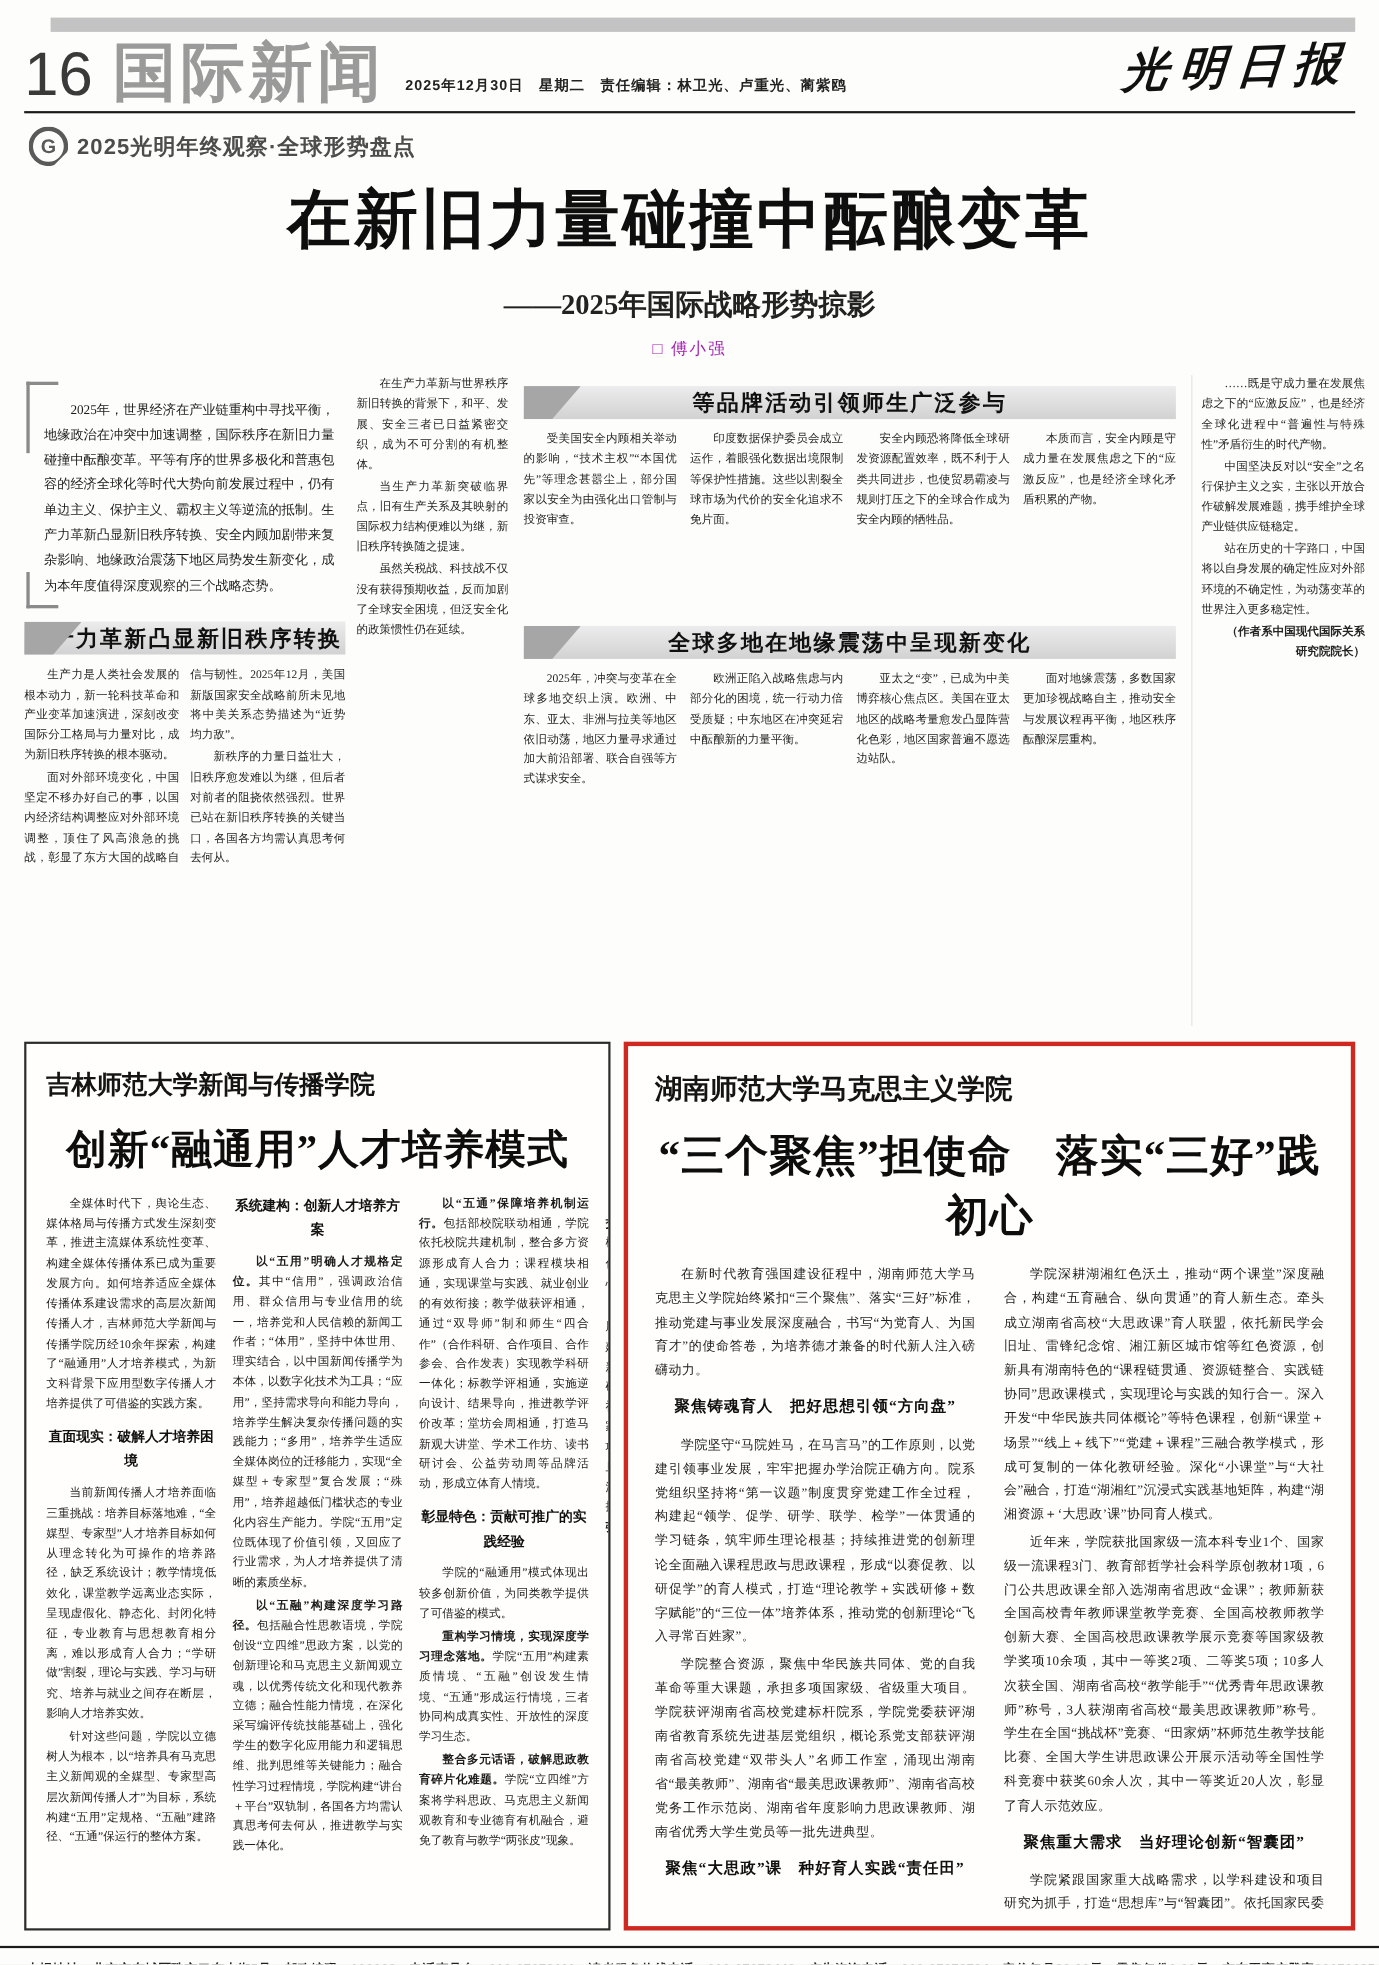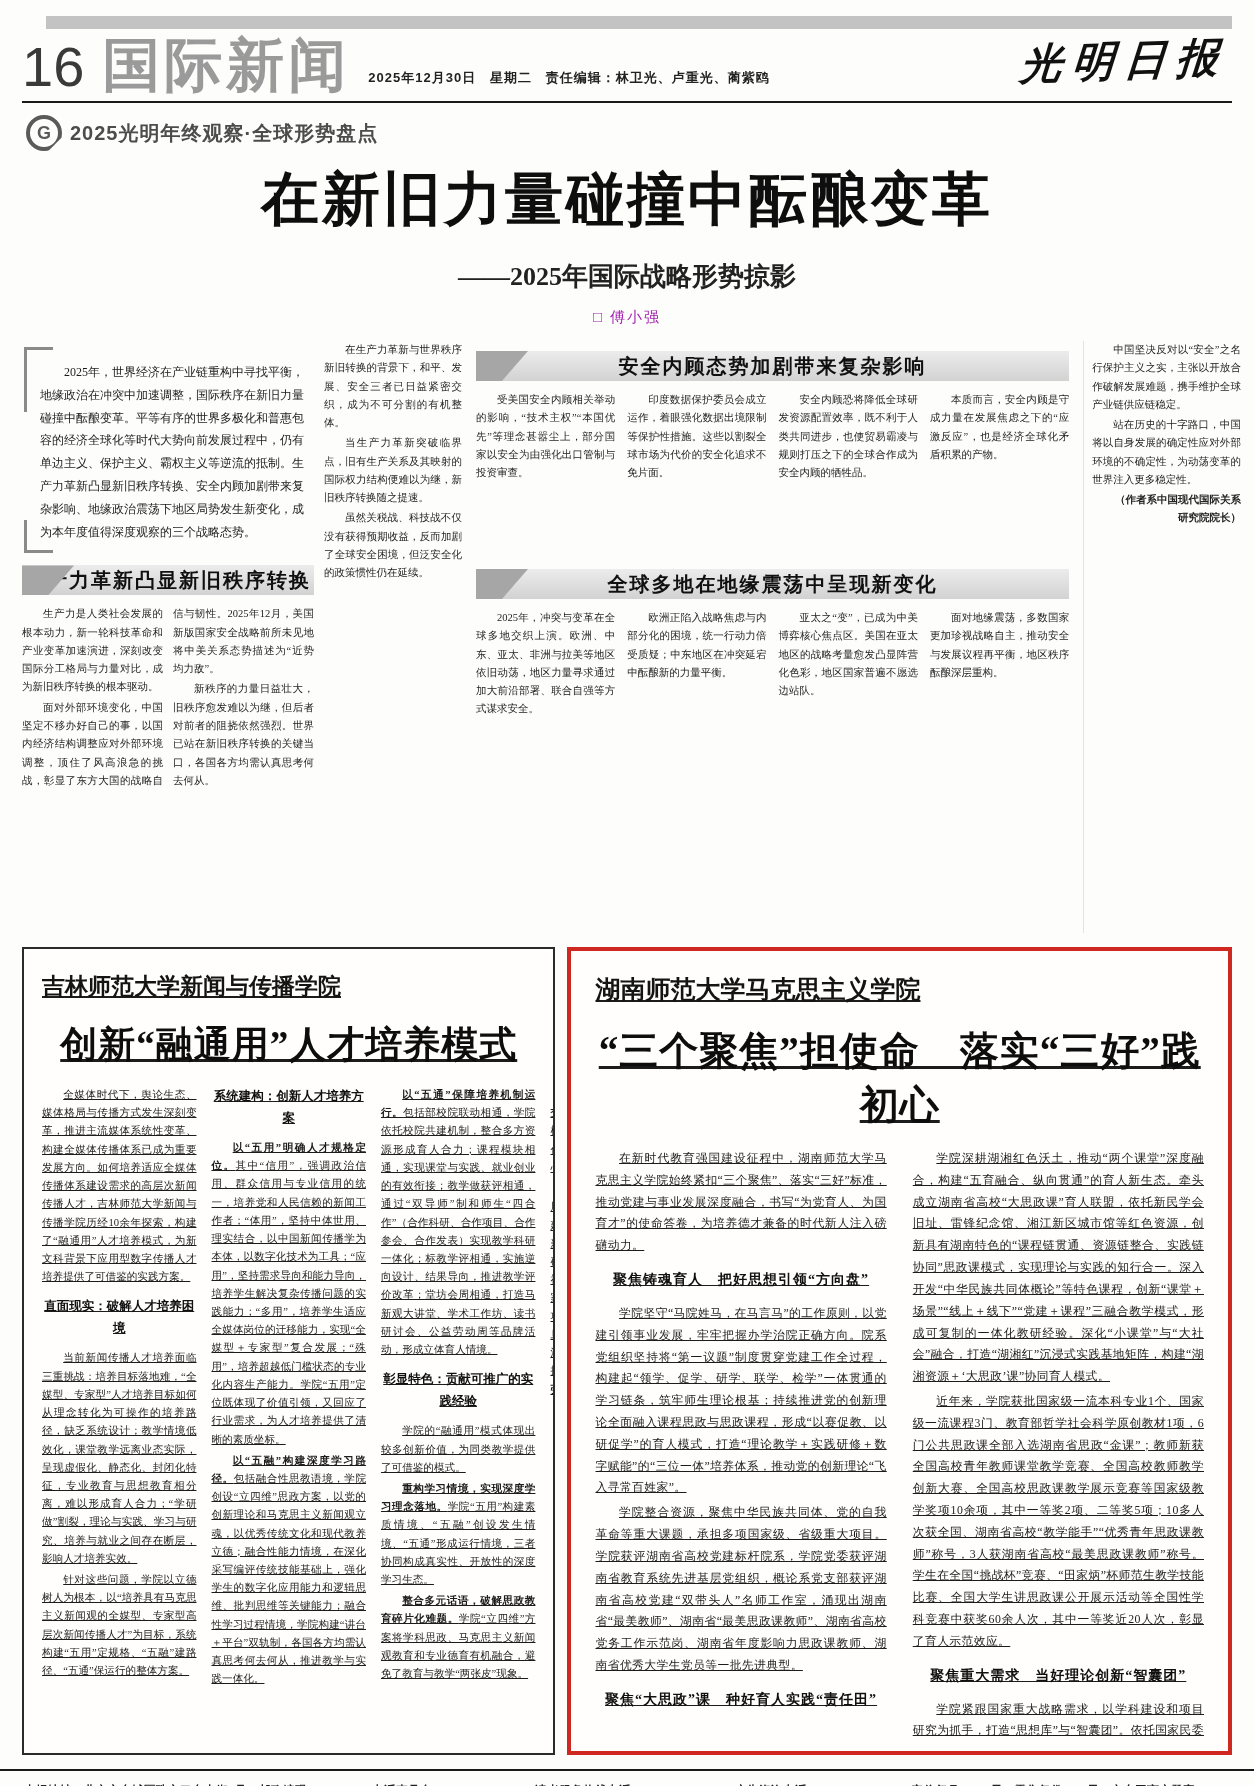"……既是守成力量在发展焦虑之下的“应激反应”，也是经济全球化进程中“普遍性与特殊" p { html: none -> <p>……既是守成力量在发展焦虑之下的“应激反应”，也是经济全球化进程中“普遍性与特殊性”矛盾衍生的时代产物。</p> }
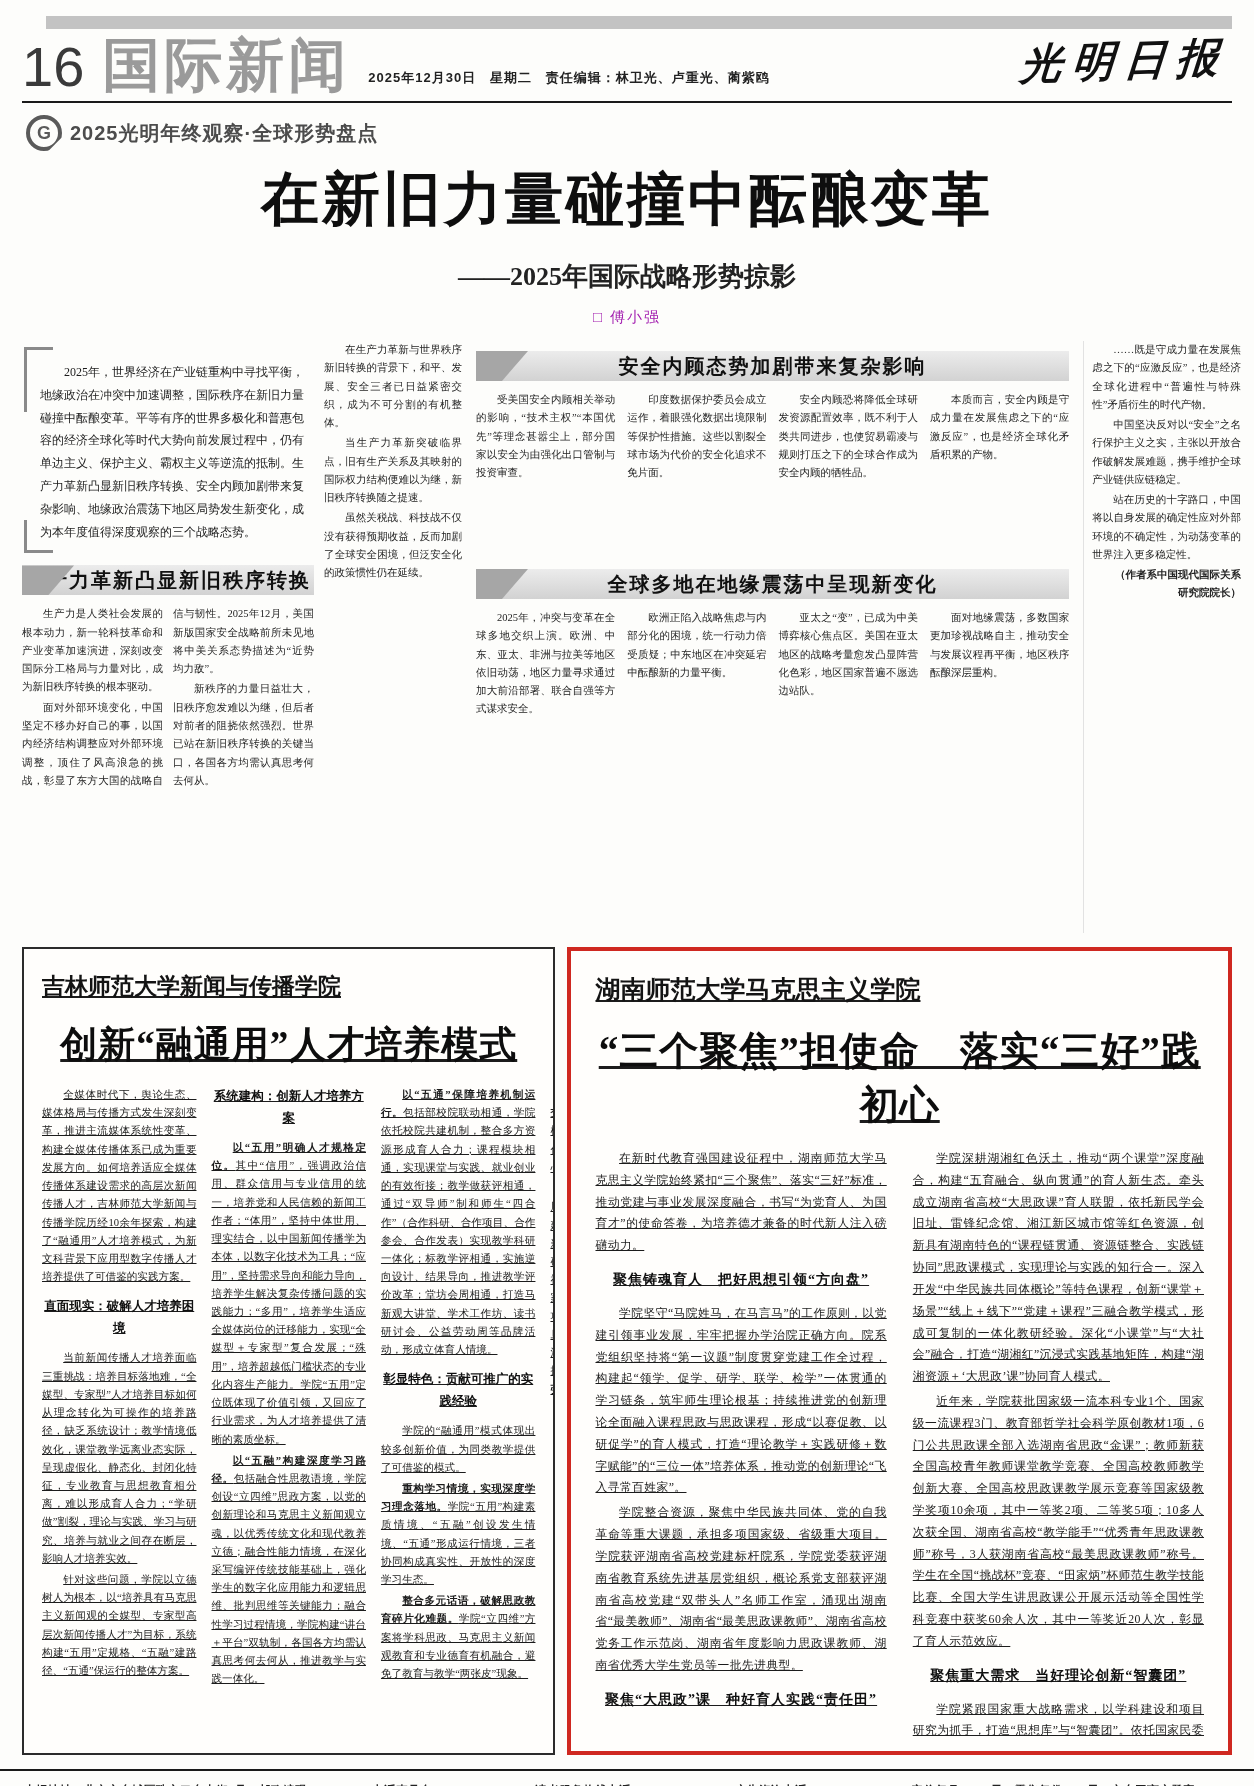"安全内顾态势加剧带来复杂影响" span { text: 安全内顾态势加剧带来复杂影响 -> 等品牌活动引领师生广泛参与 }
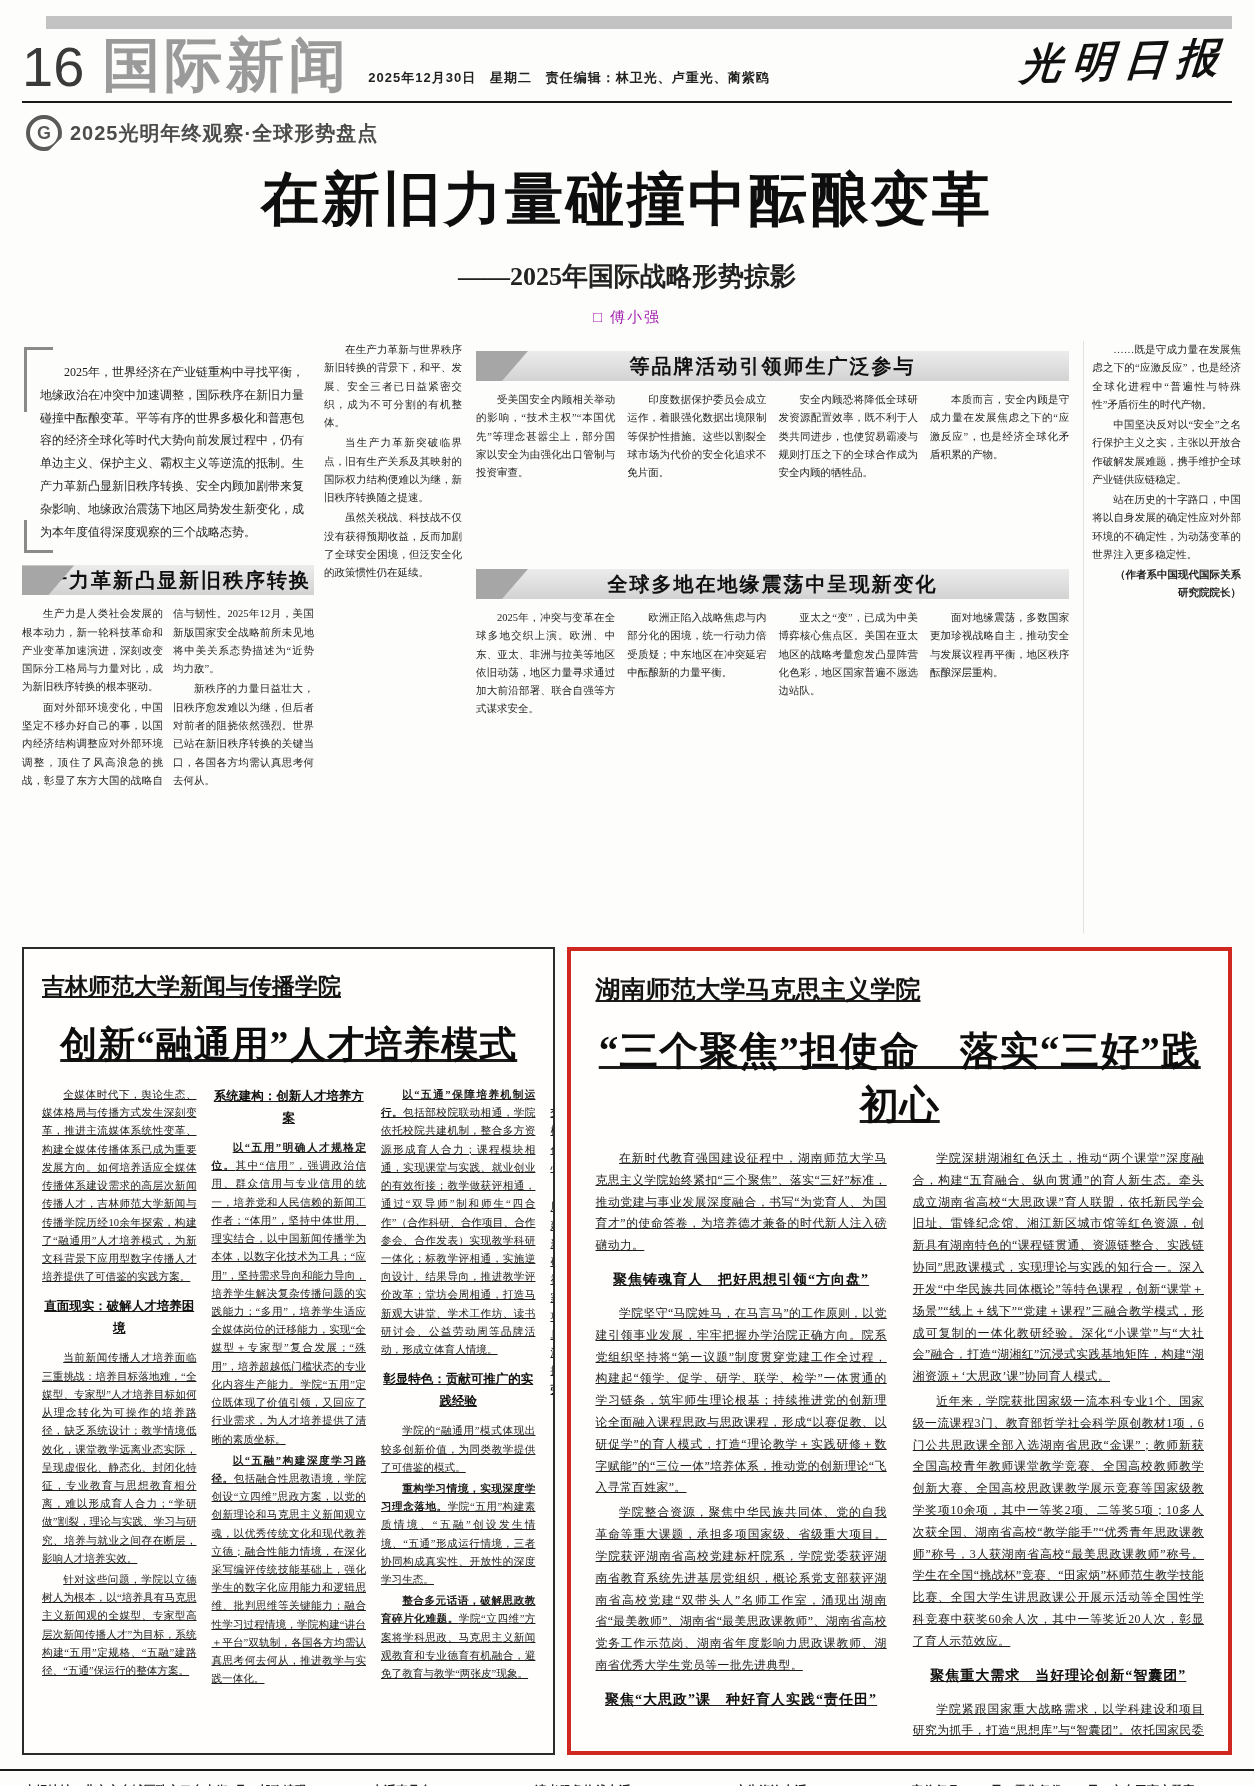"吉林师范大学新闻与传播学院" .ads { text-decoration: underline -> none }
